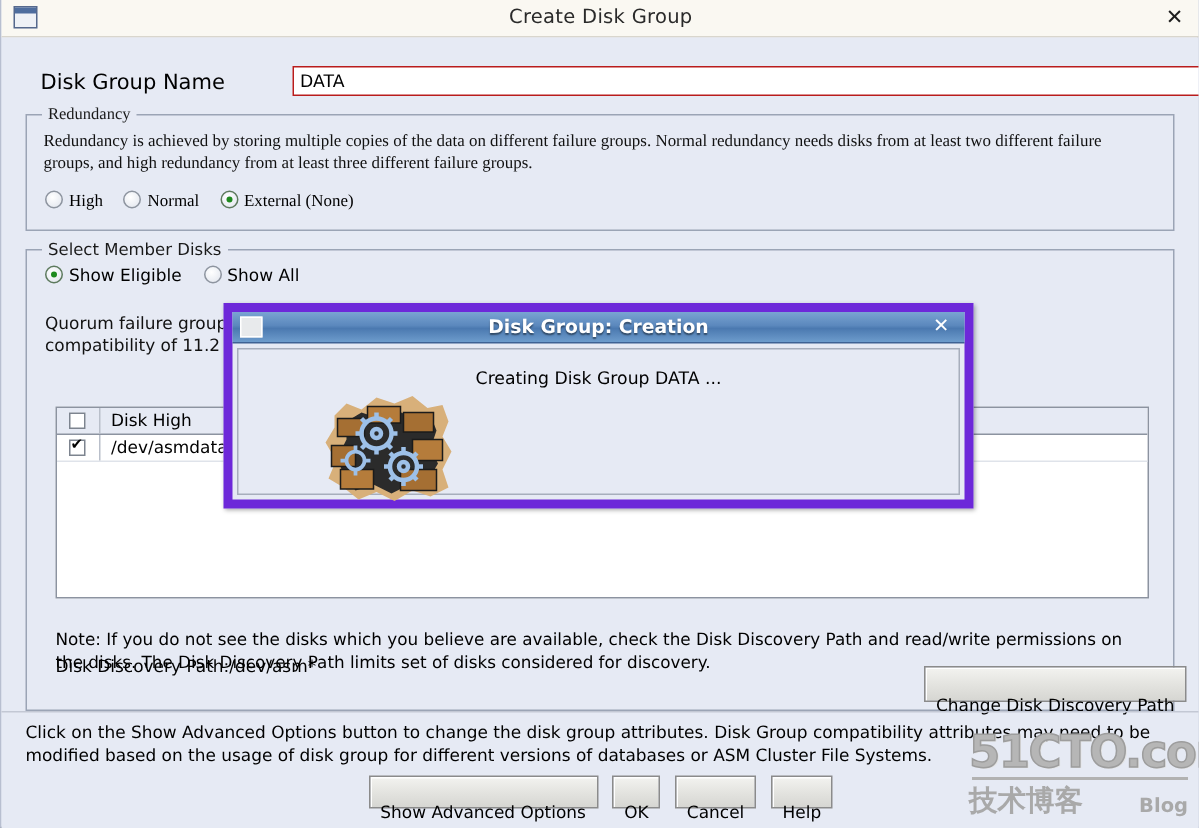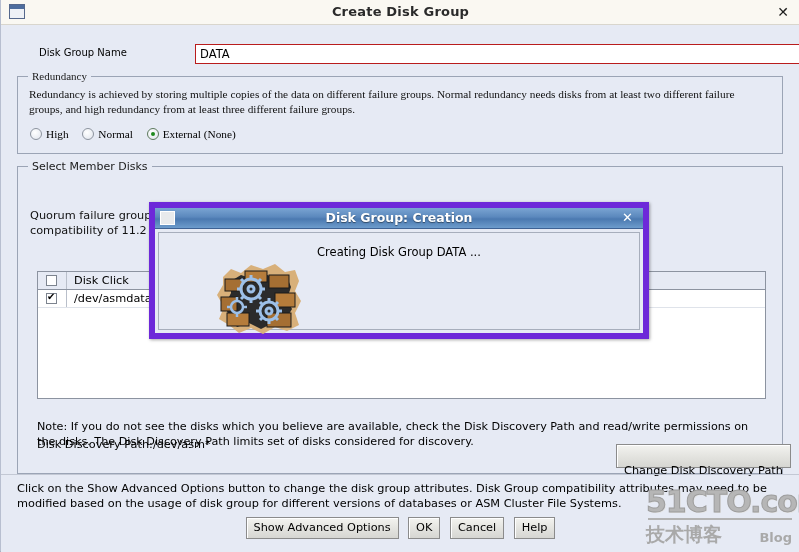"Create Disk Group" .titlebar .tb-title { font-weight: bold -> normal }
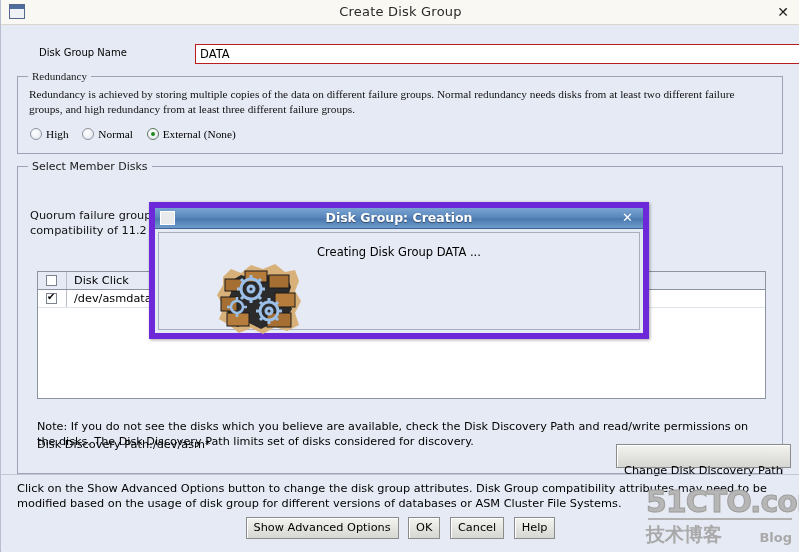"Disk Group Name" .row-name .lbl { font-size: 10px -> 14px; left: 16px -> 4px }
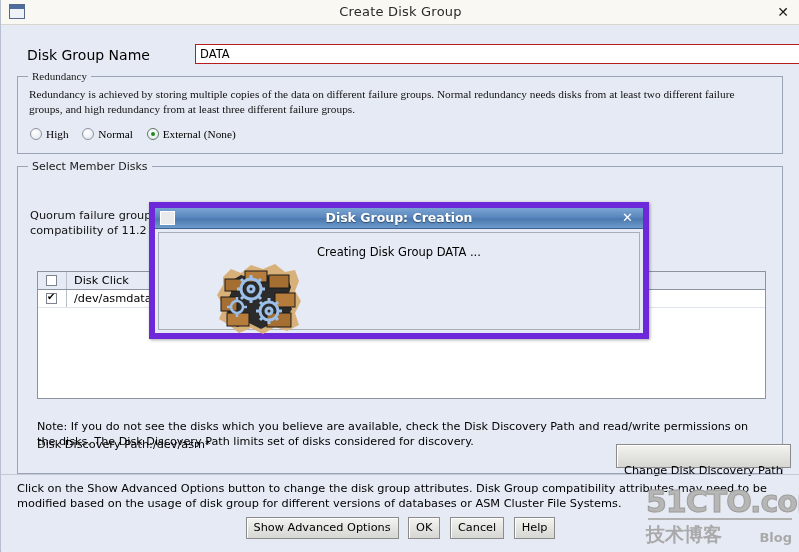"Show Eligible Show All" div.radio-row { html: none -> <div> <span> <span></span><span>Show Eligible</span> </span> <span> <span></span><span>Show All</span> </span> </div> }
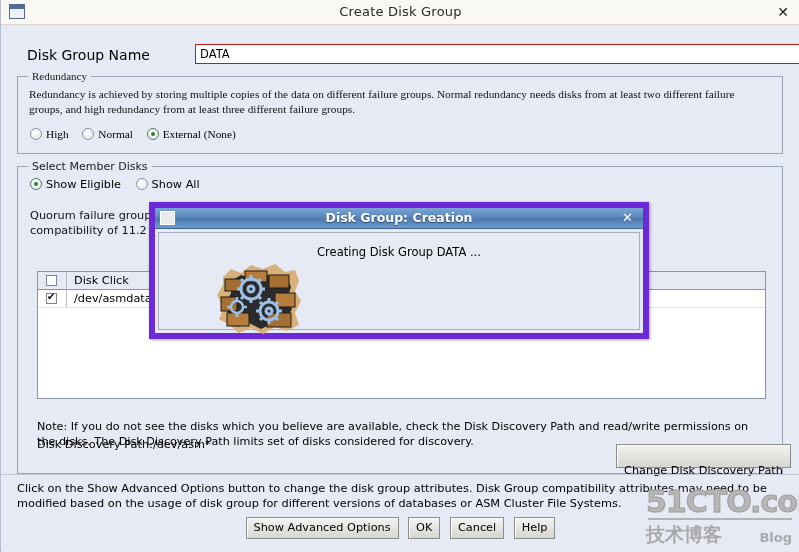"Disk Click" div.cell-path { text: Click -> High }
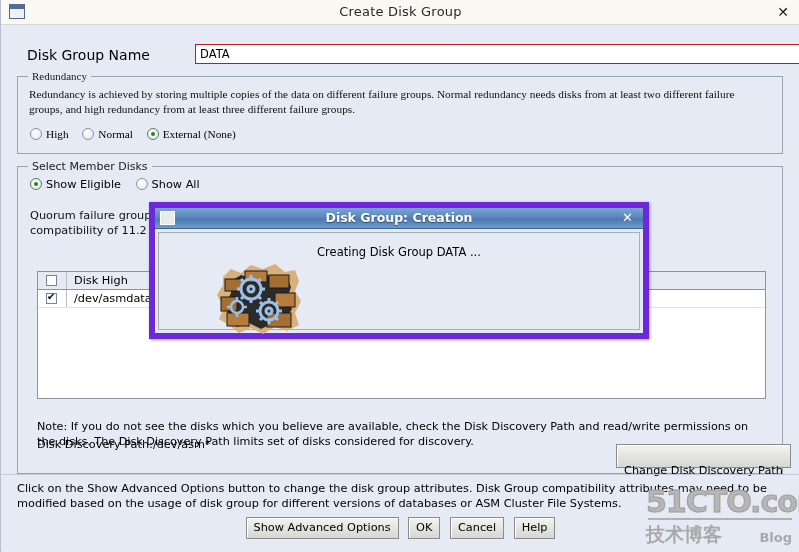"Show Advanced Options" .btn-row .btn { padding-top: 3px -> 17px }
